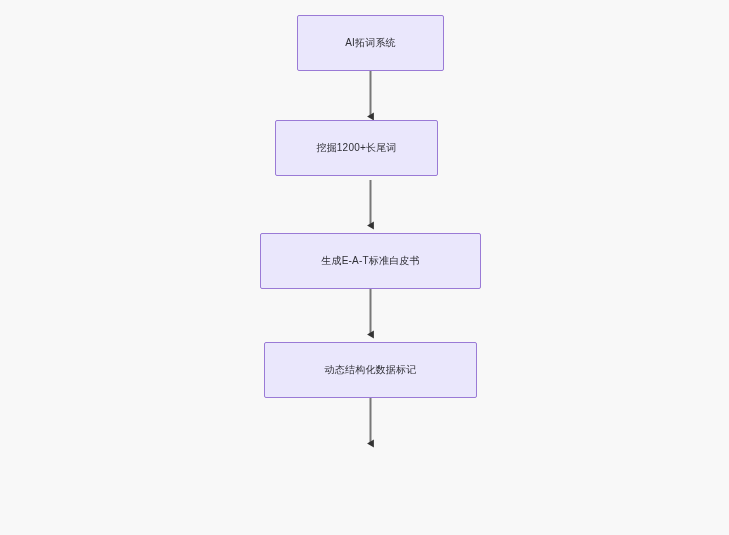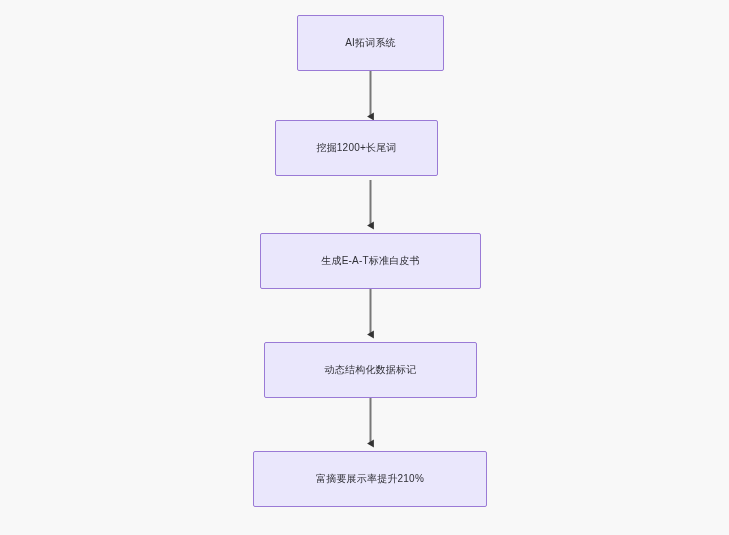"富摘要展示率提升210%" div.node { html: <div> <span>富摘要展示率提升210%</span> </div> -> none }
